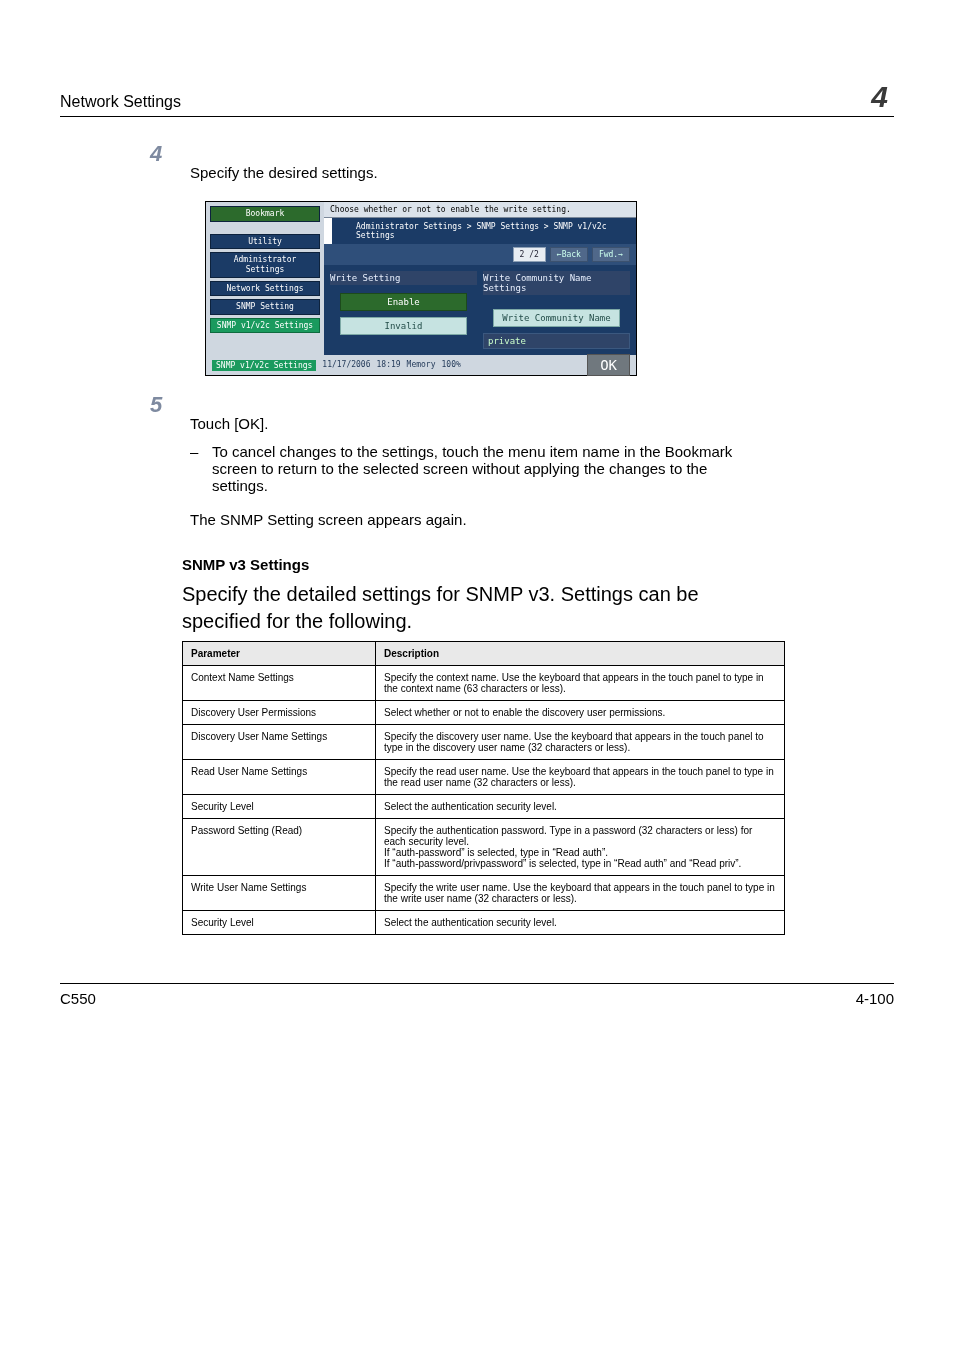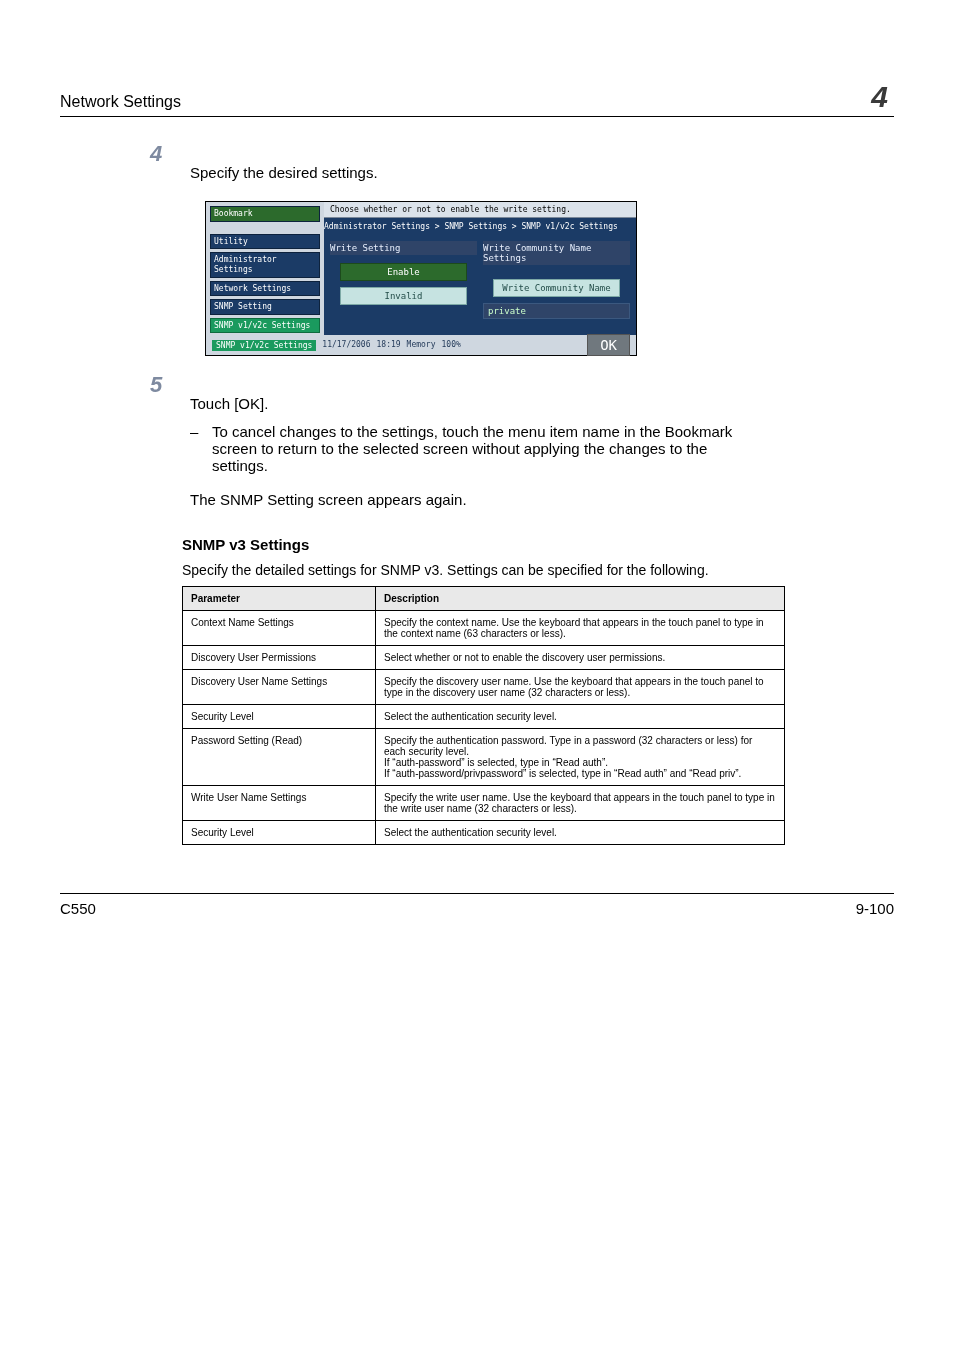"Bookmark" .ss-left .navbtn { text-align: none -> center }
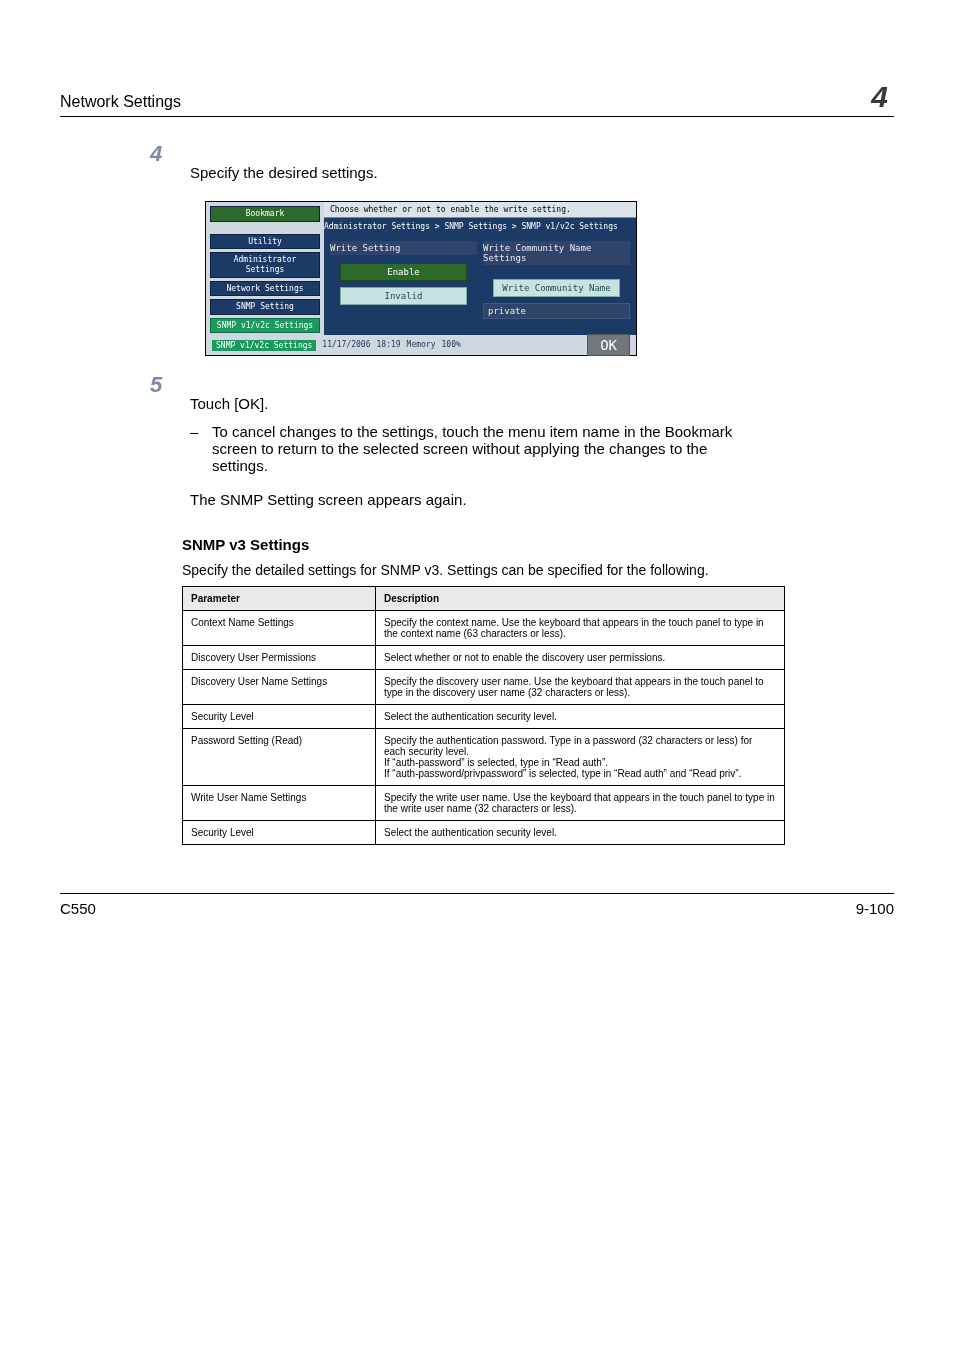"Administrator Settings > SNMP Settings" .ss-path { margin-left: none -> 8px; padding: 4px 0 -> 4px 24px }
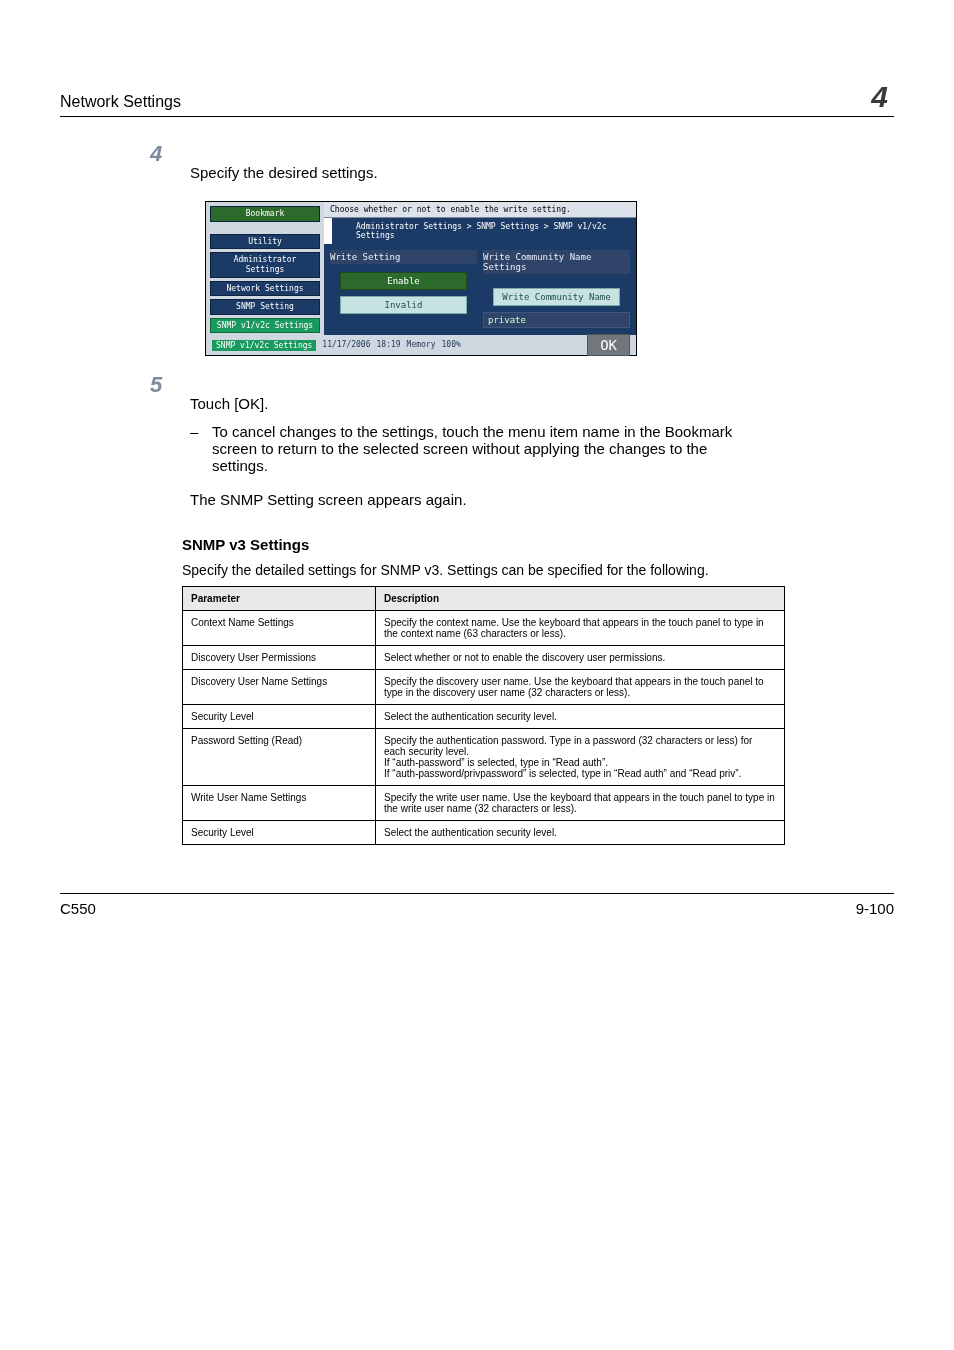"2 /2" div.ss-pager { html: none -> <div> <span>2 /2</span> <span>←<span>Back</span></span> <span><span>Fwd.</span>→</span> </div> }
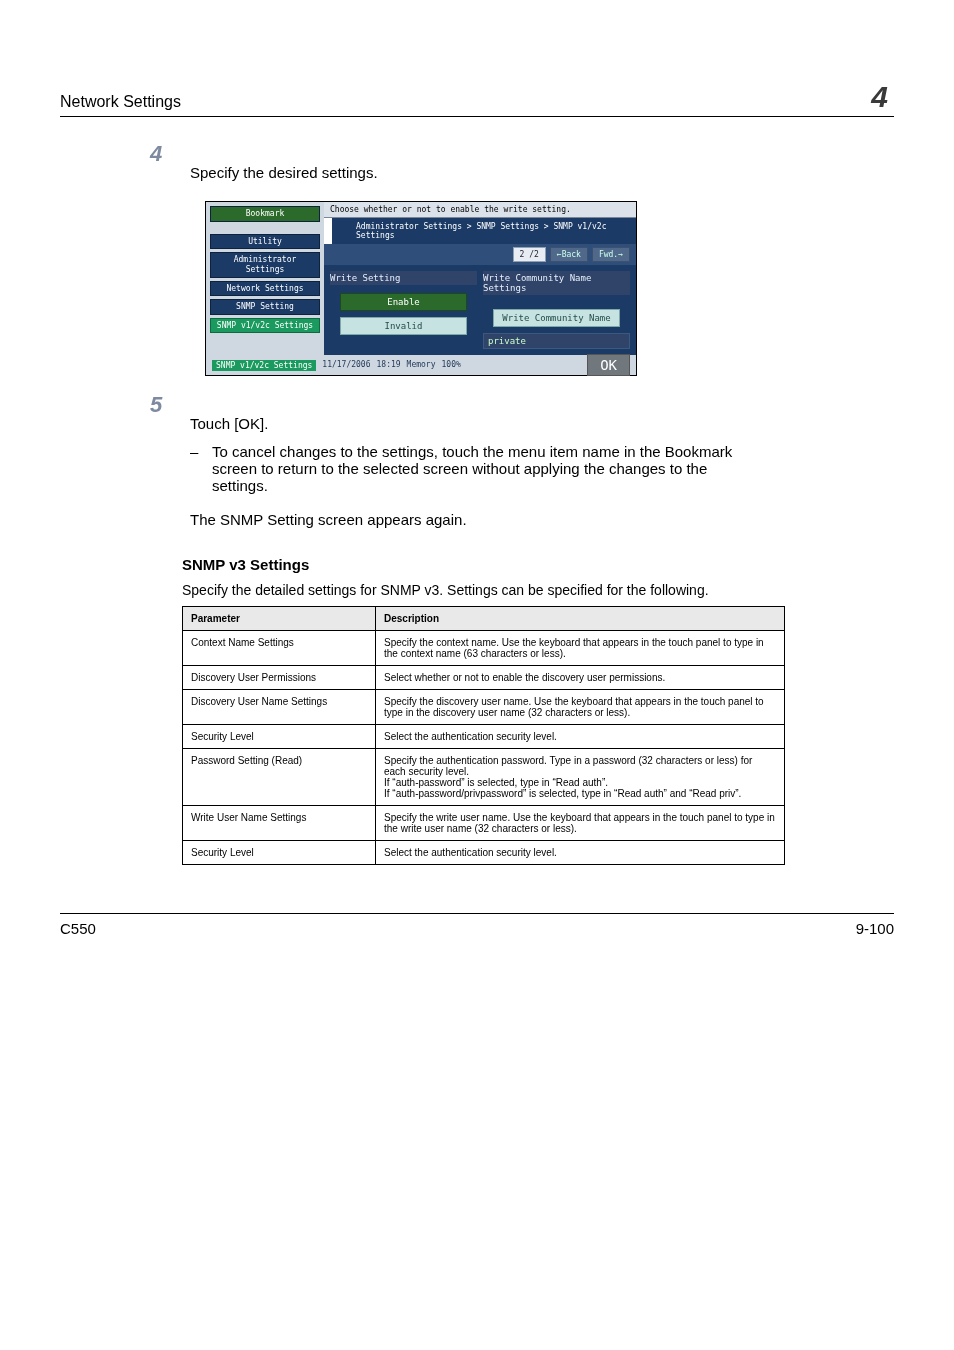"Specify the detailed settings for" .section-p { font-size: 14px -> 20px }
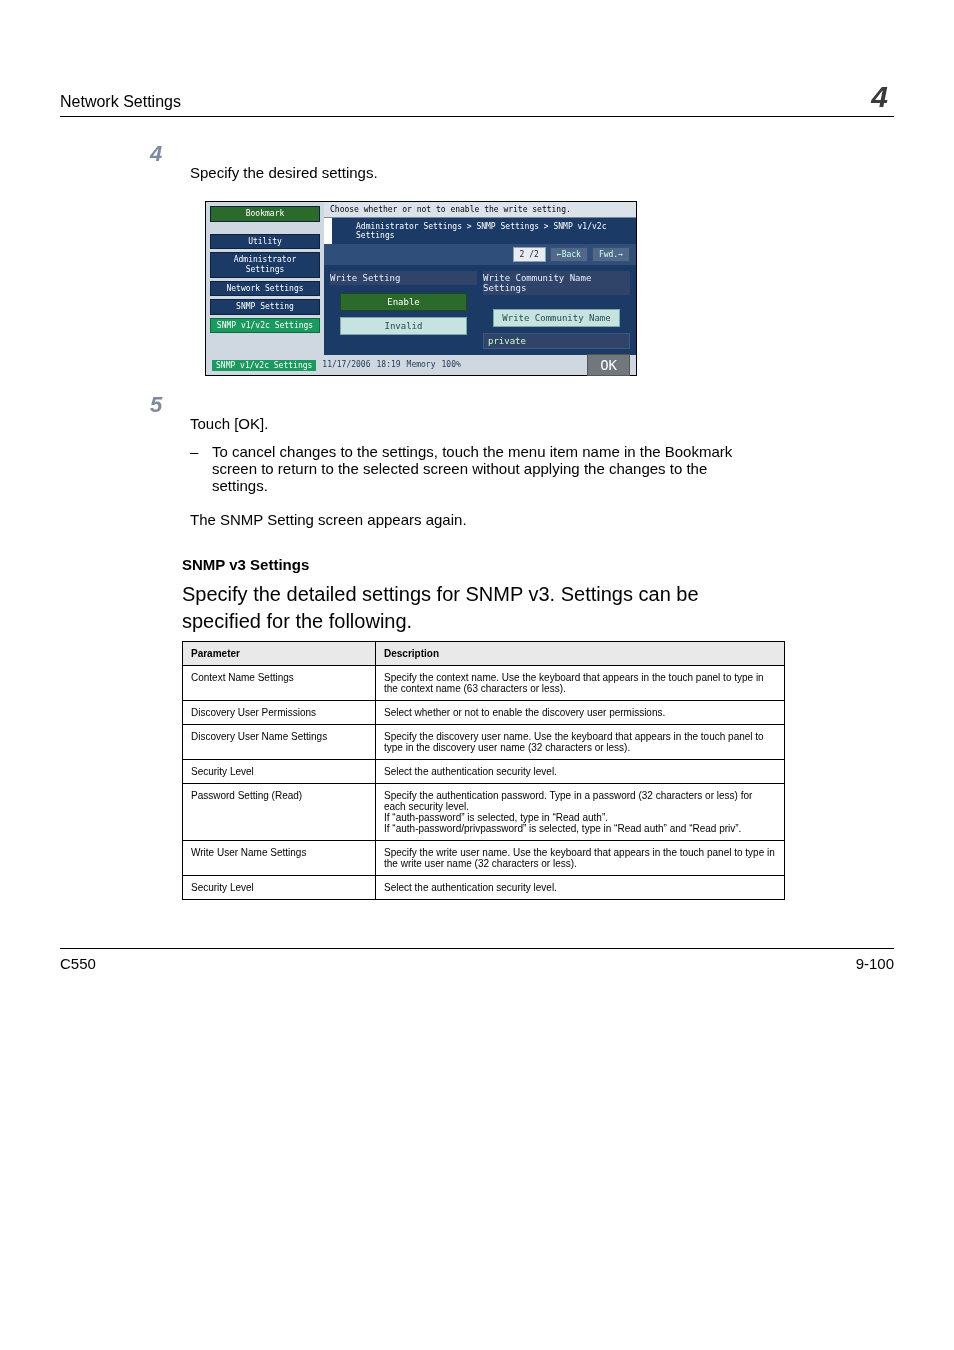"Read User Name Settings" tr { html: none -> <tr> <td>Read User Name Settings</td> <td>Specify the read user name. Use the keyboard that appears in the touch panel to type in the read user name (32 characters or less).</td> </tr> }
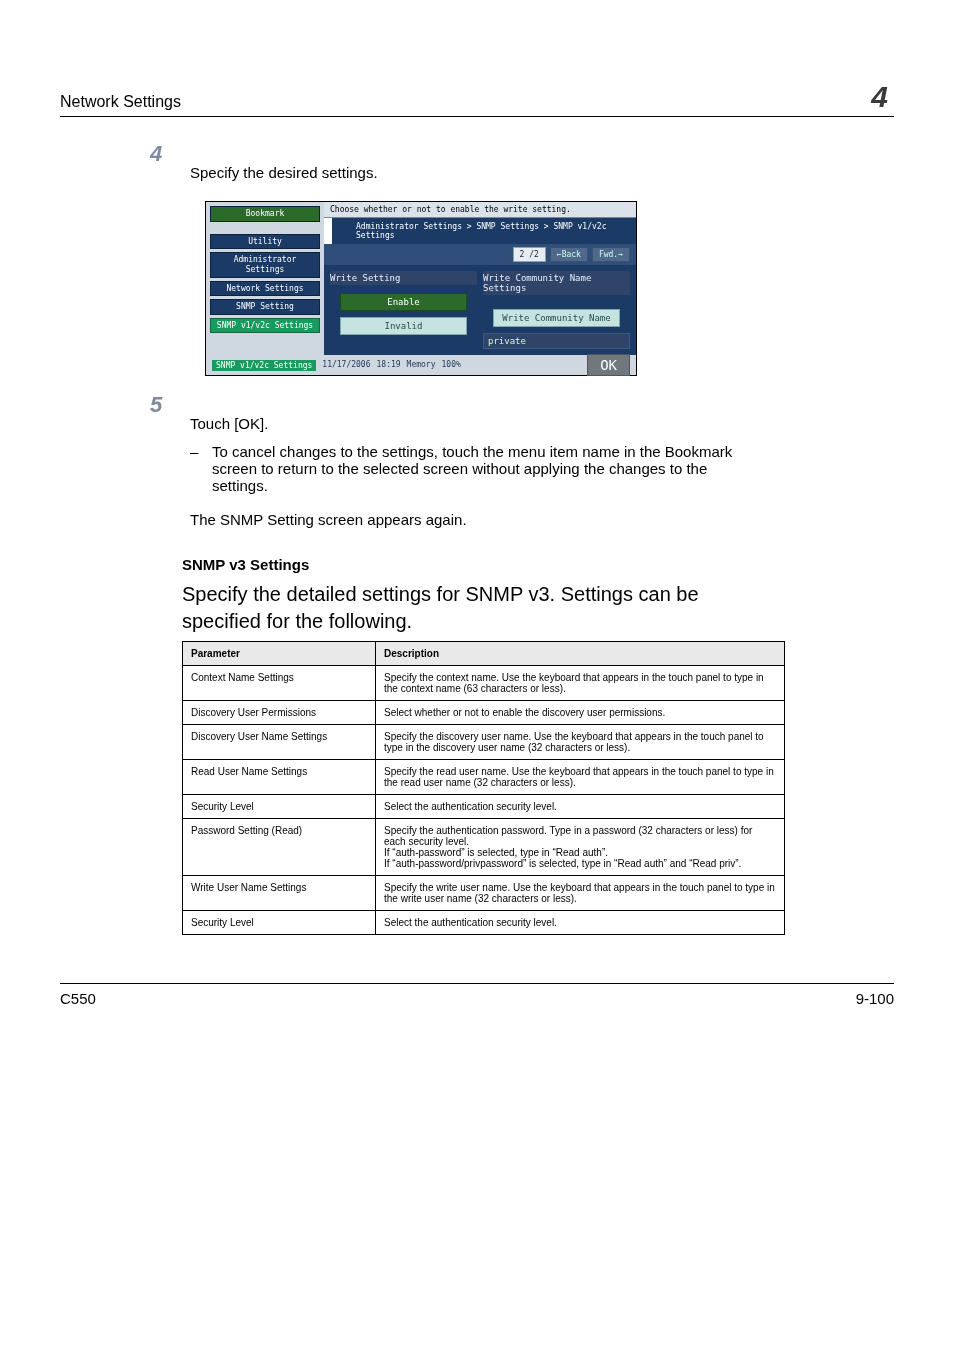"9-100" span { text: 9-100 -> 4-100 }
